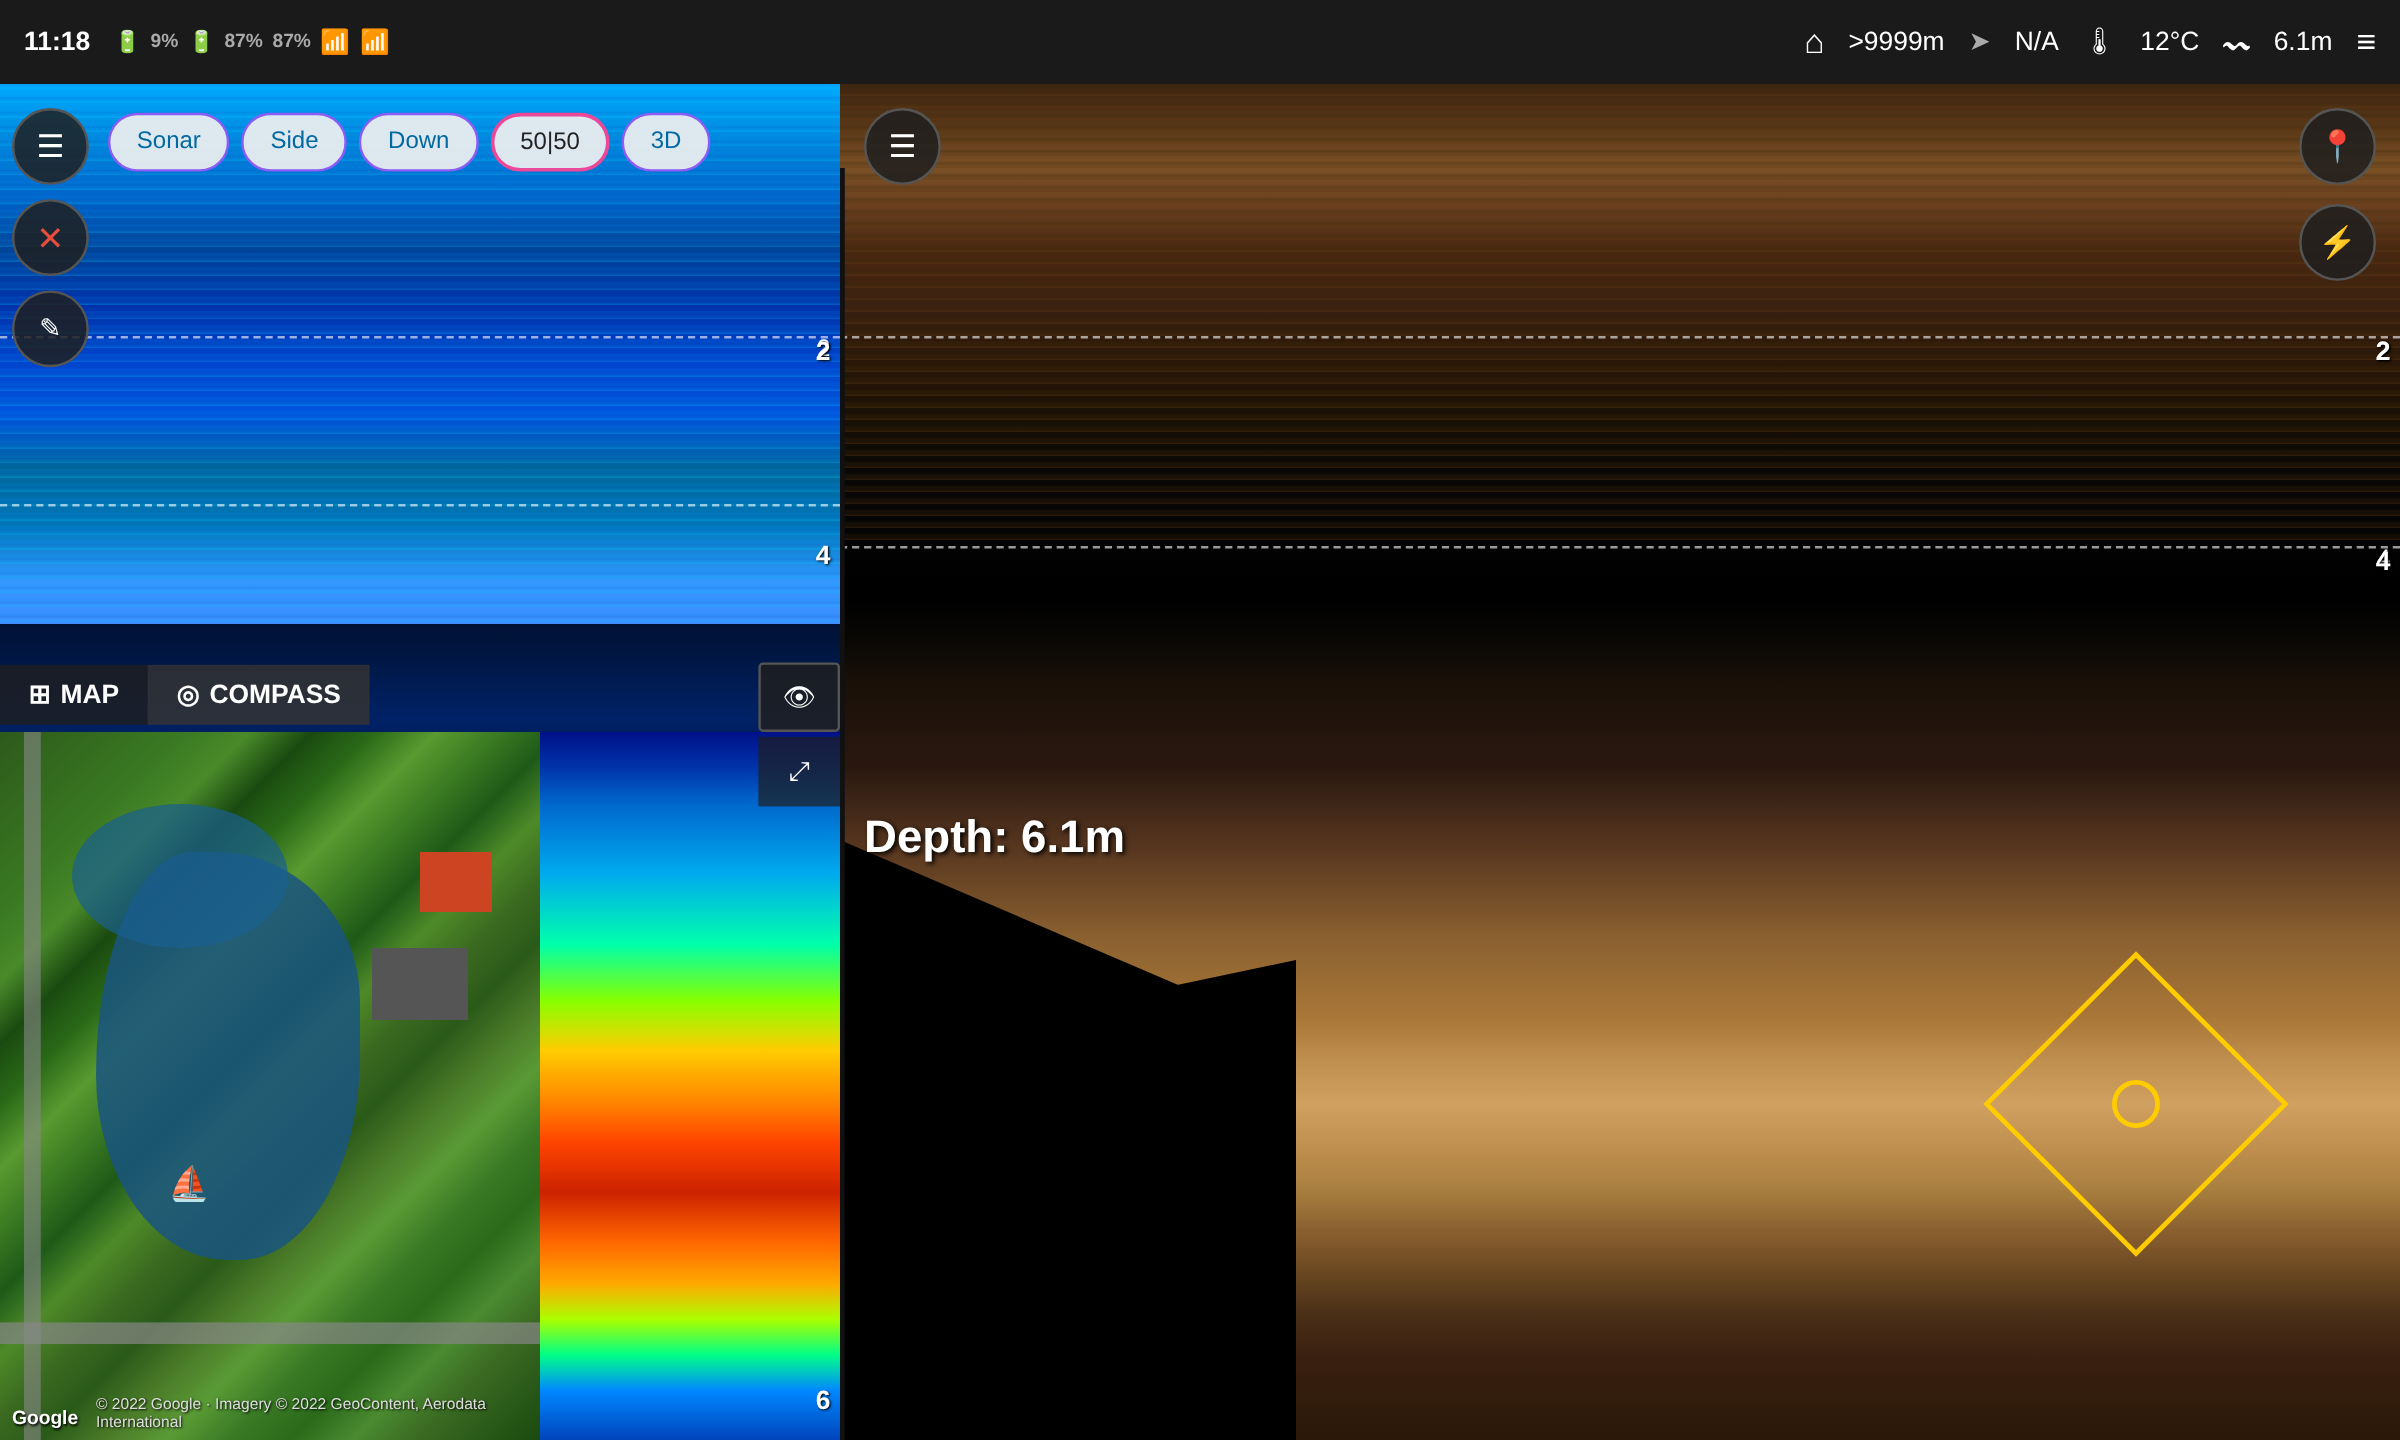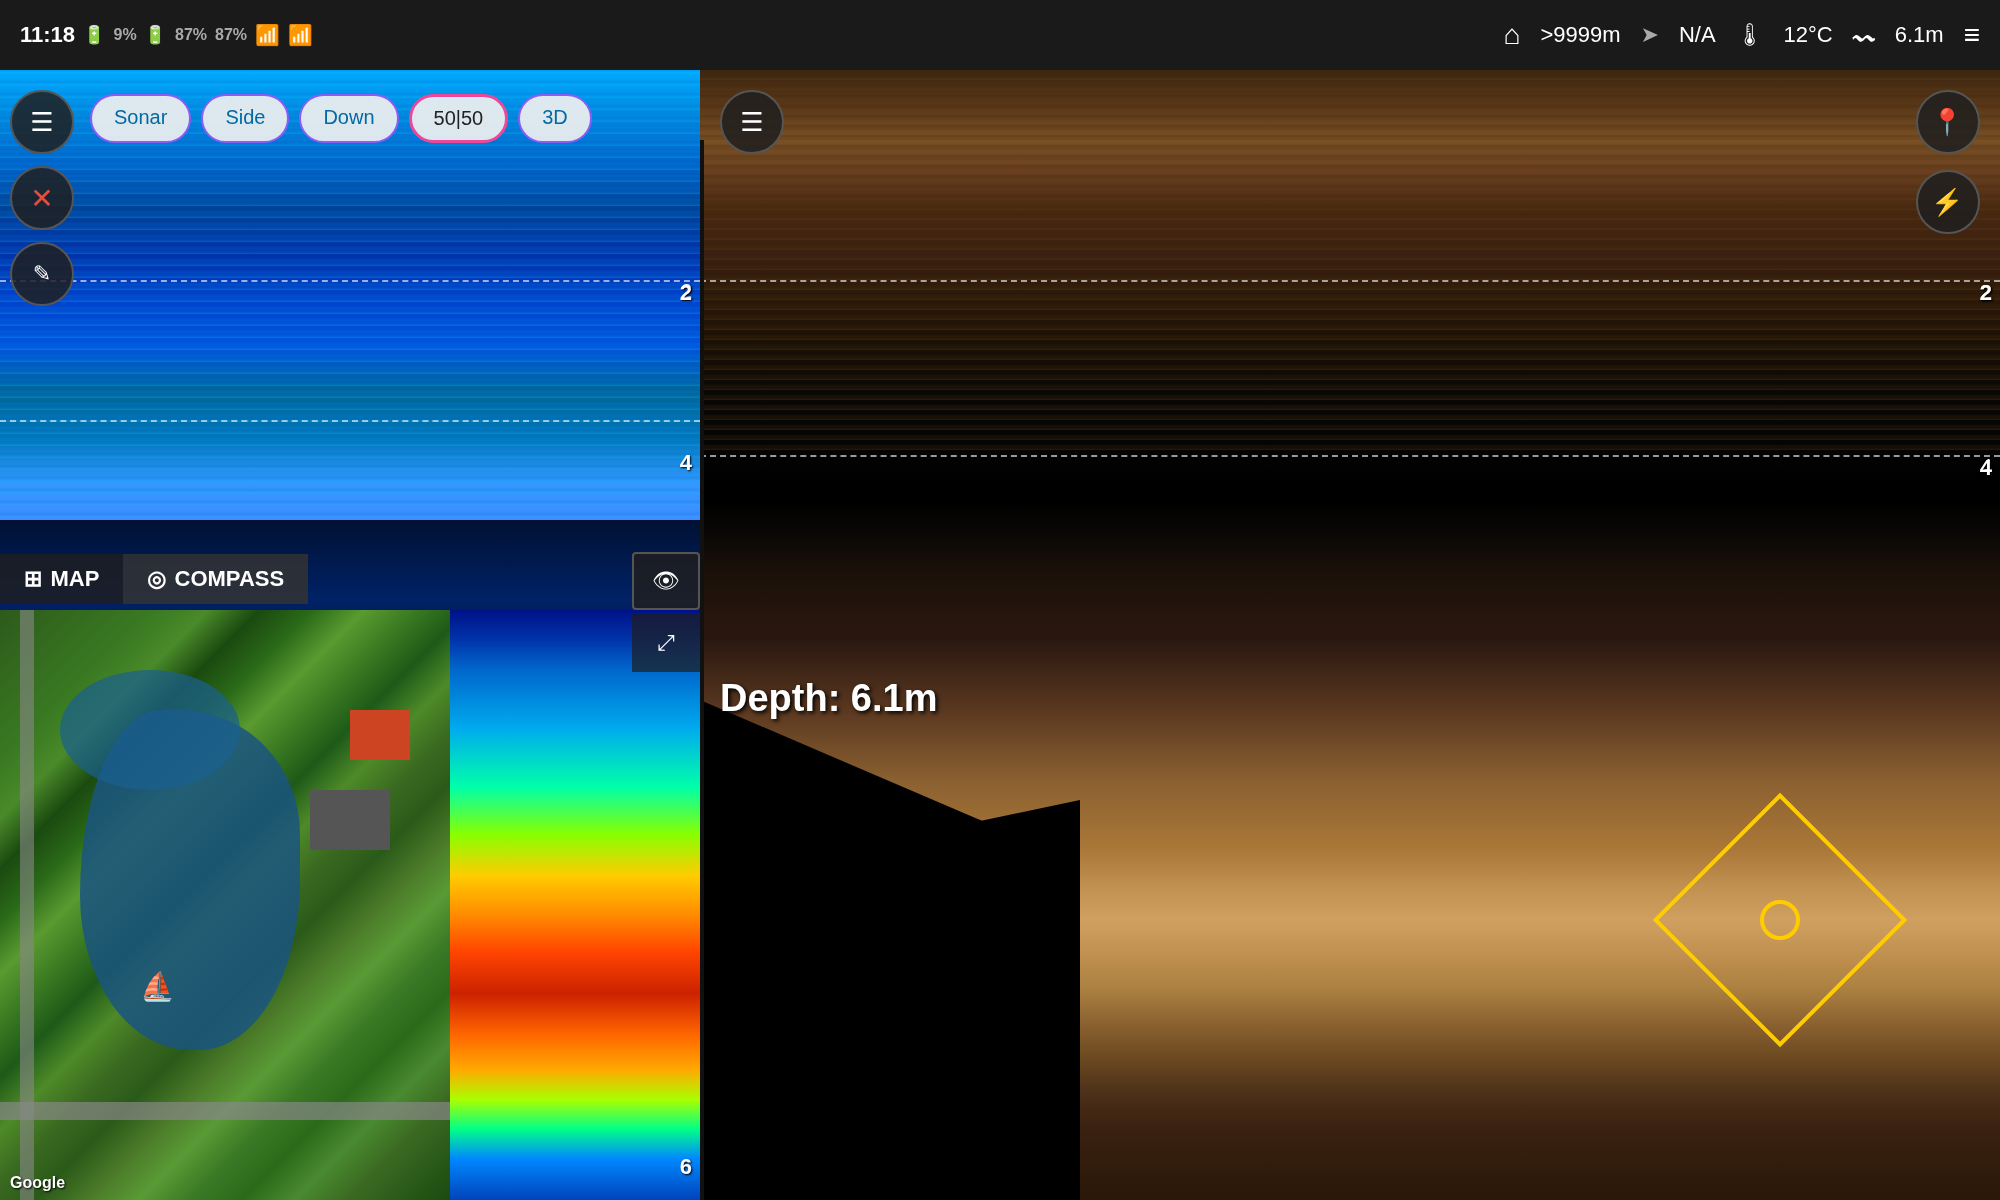"11:18" .status-left { gap: 8px -> 20px }
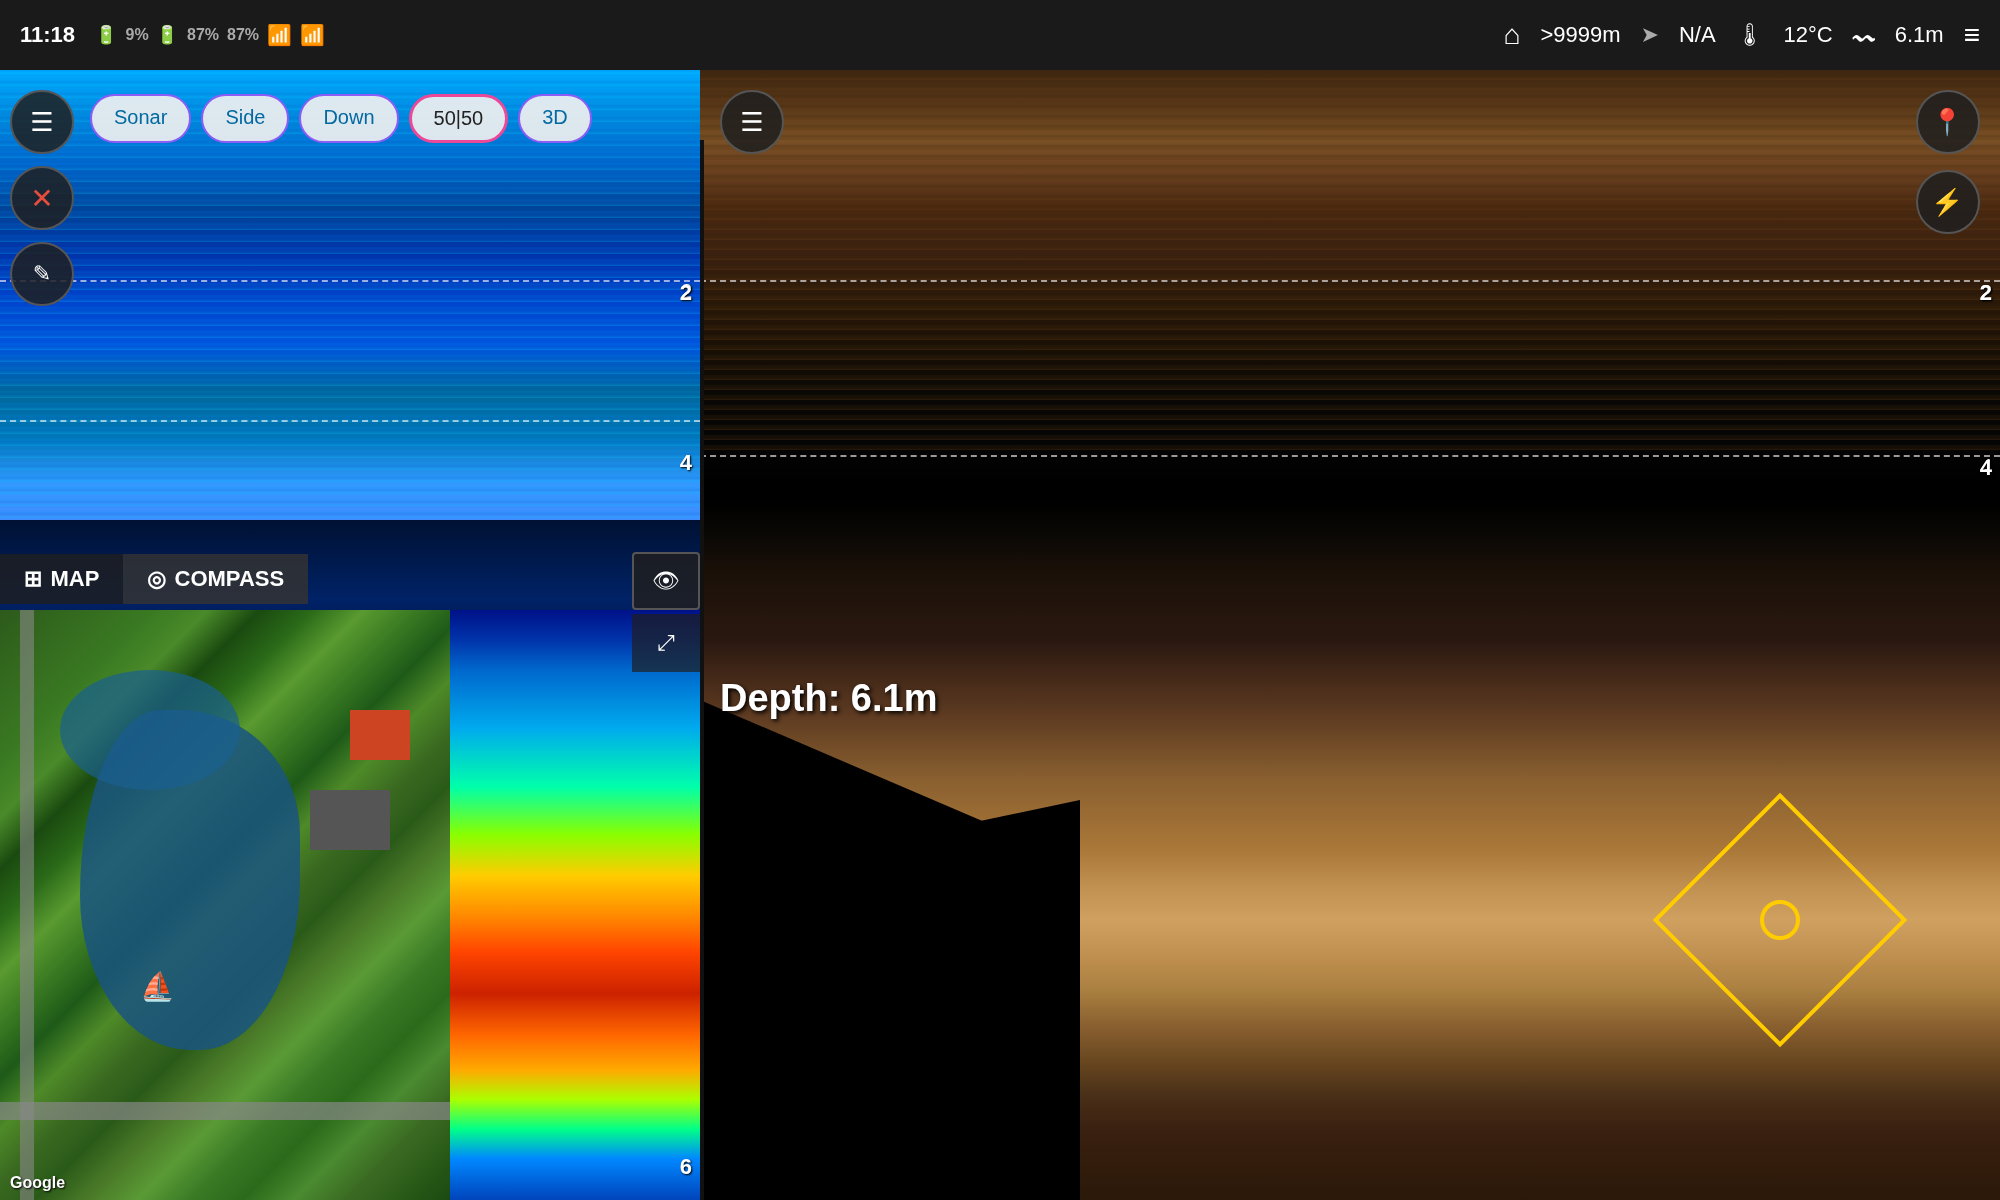"© 2022 Google · Imagery" div.copyright-label { html: none -> <div>© 2022 Google · Imagery © 2022 GeoContent, Aerodata International</div> }
